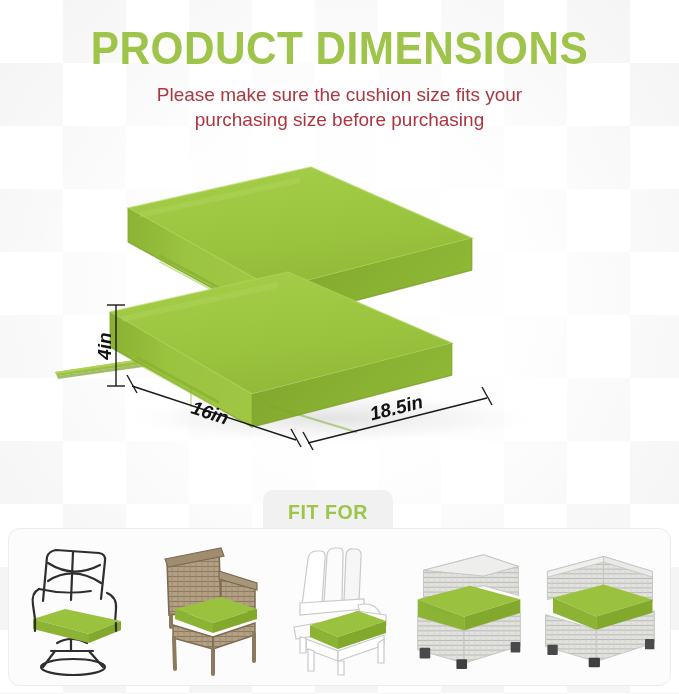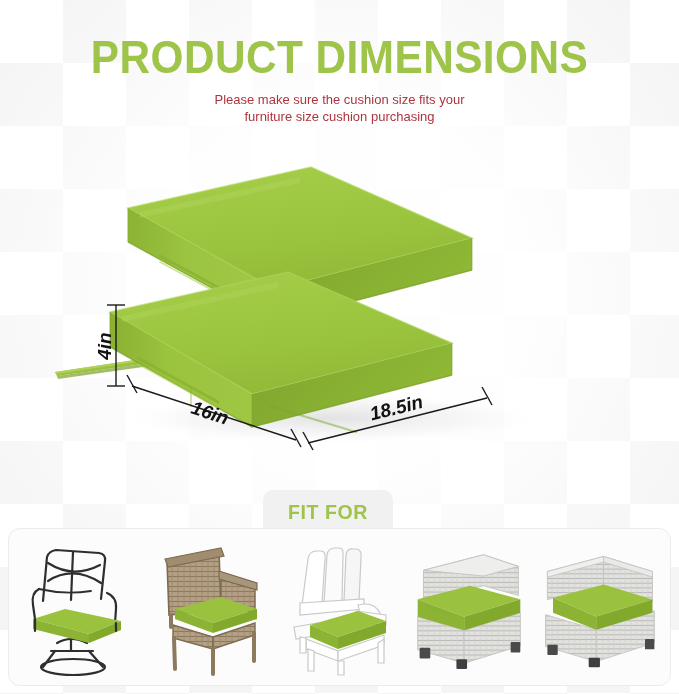"PRODUCT DIMENSIONS" #header { top: 16px -> 7px }
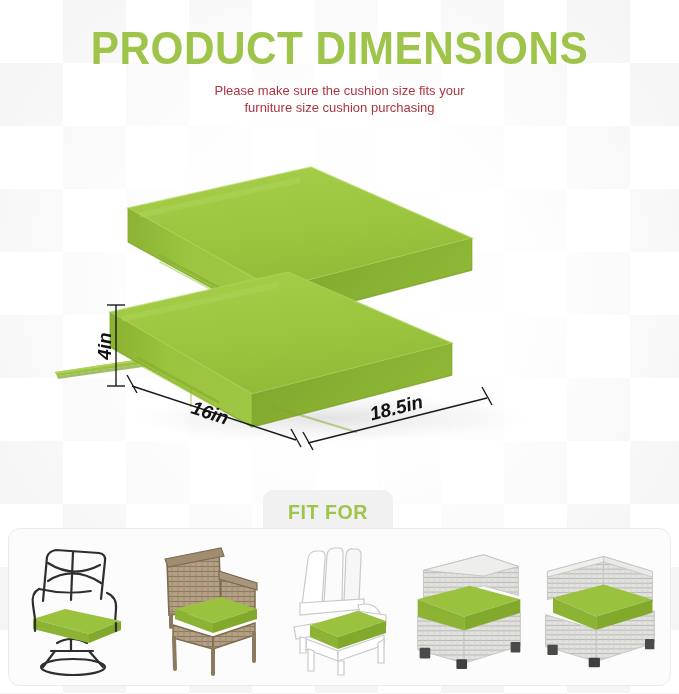"Please make sure the cushion" #subtitle { font-size: 13px -> 19px }
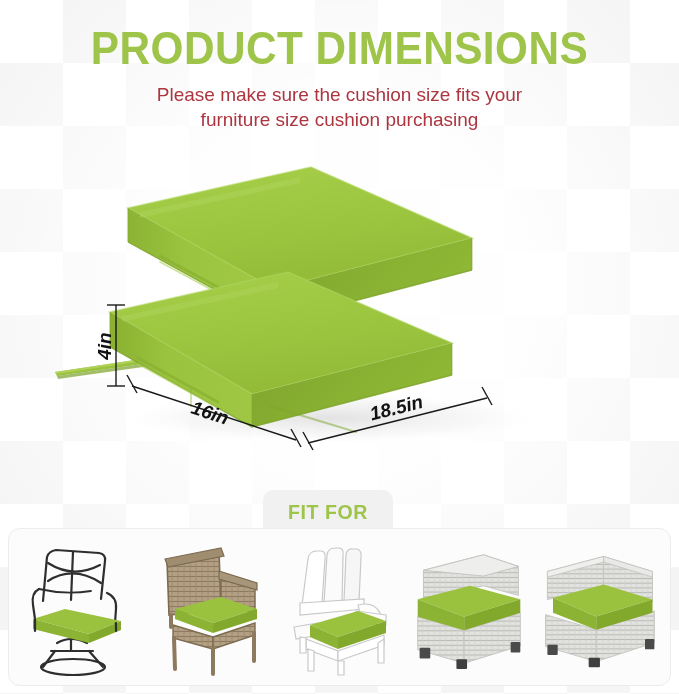"furniture size cushion purchasing" span { text: furniture size cushion -> purchasing size before }
